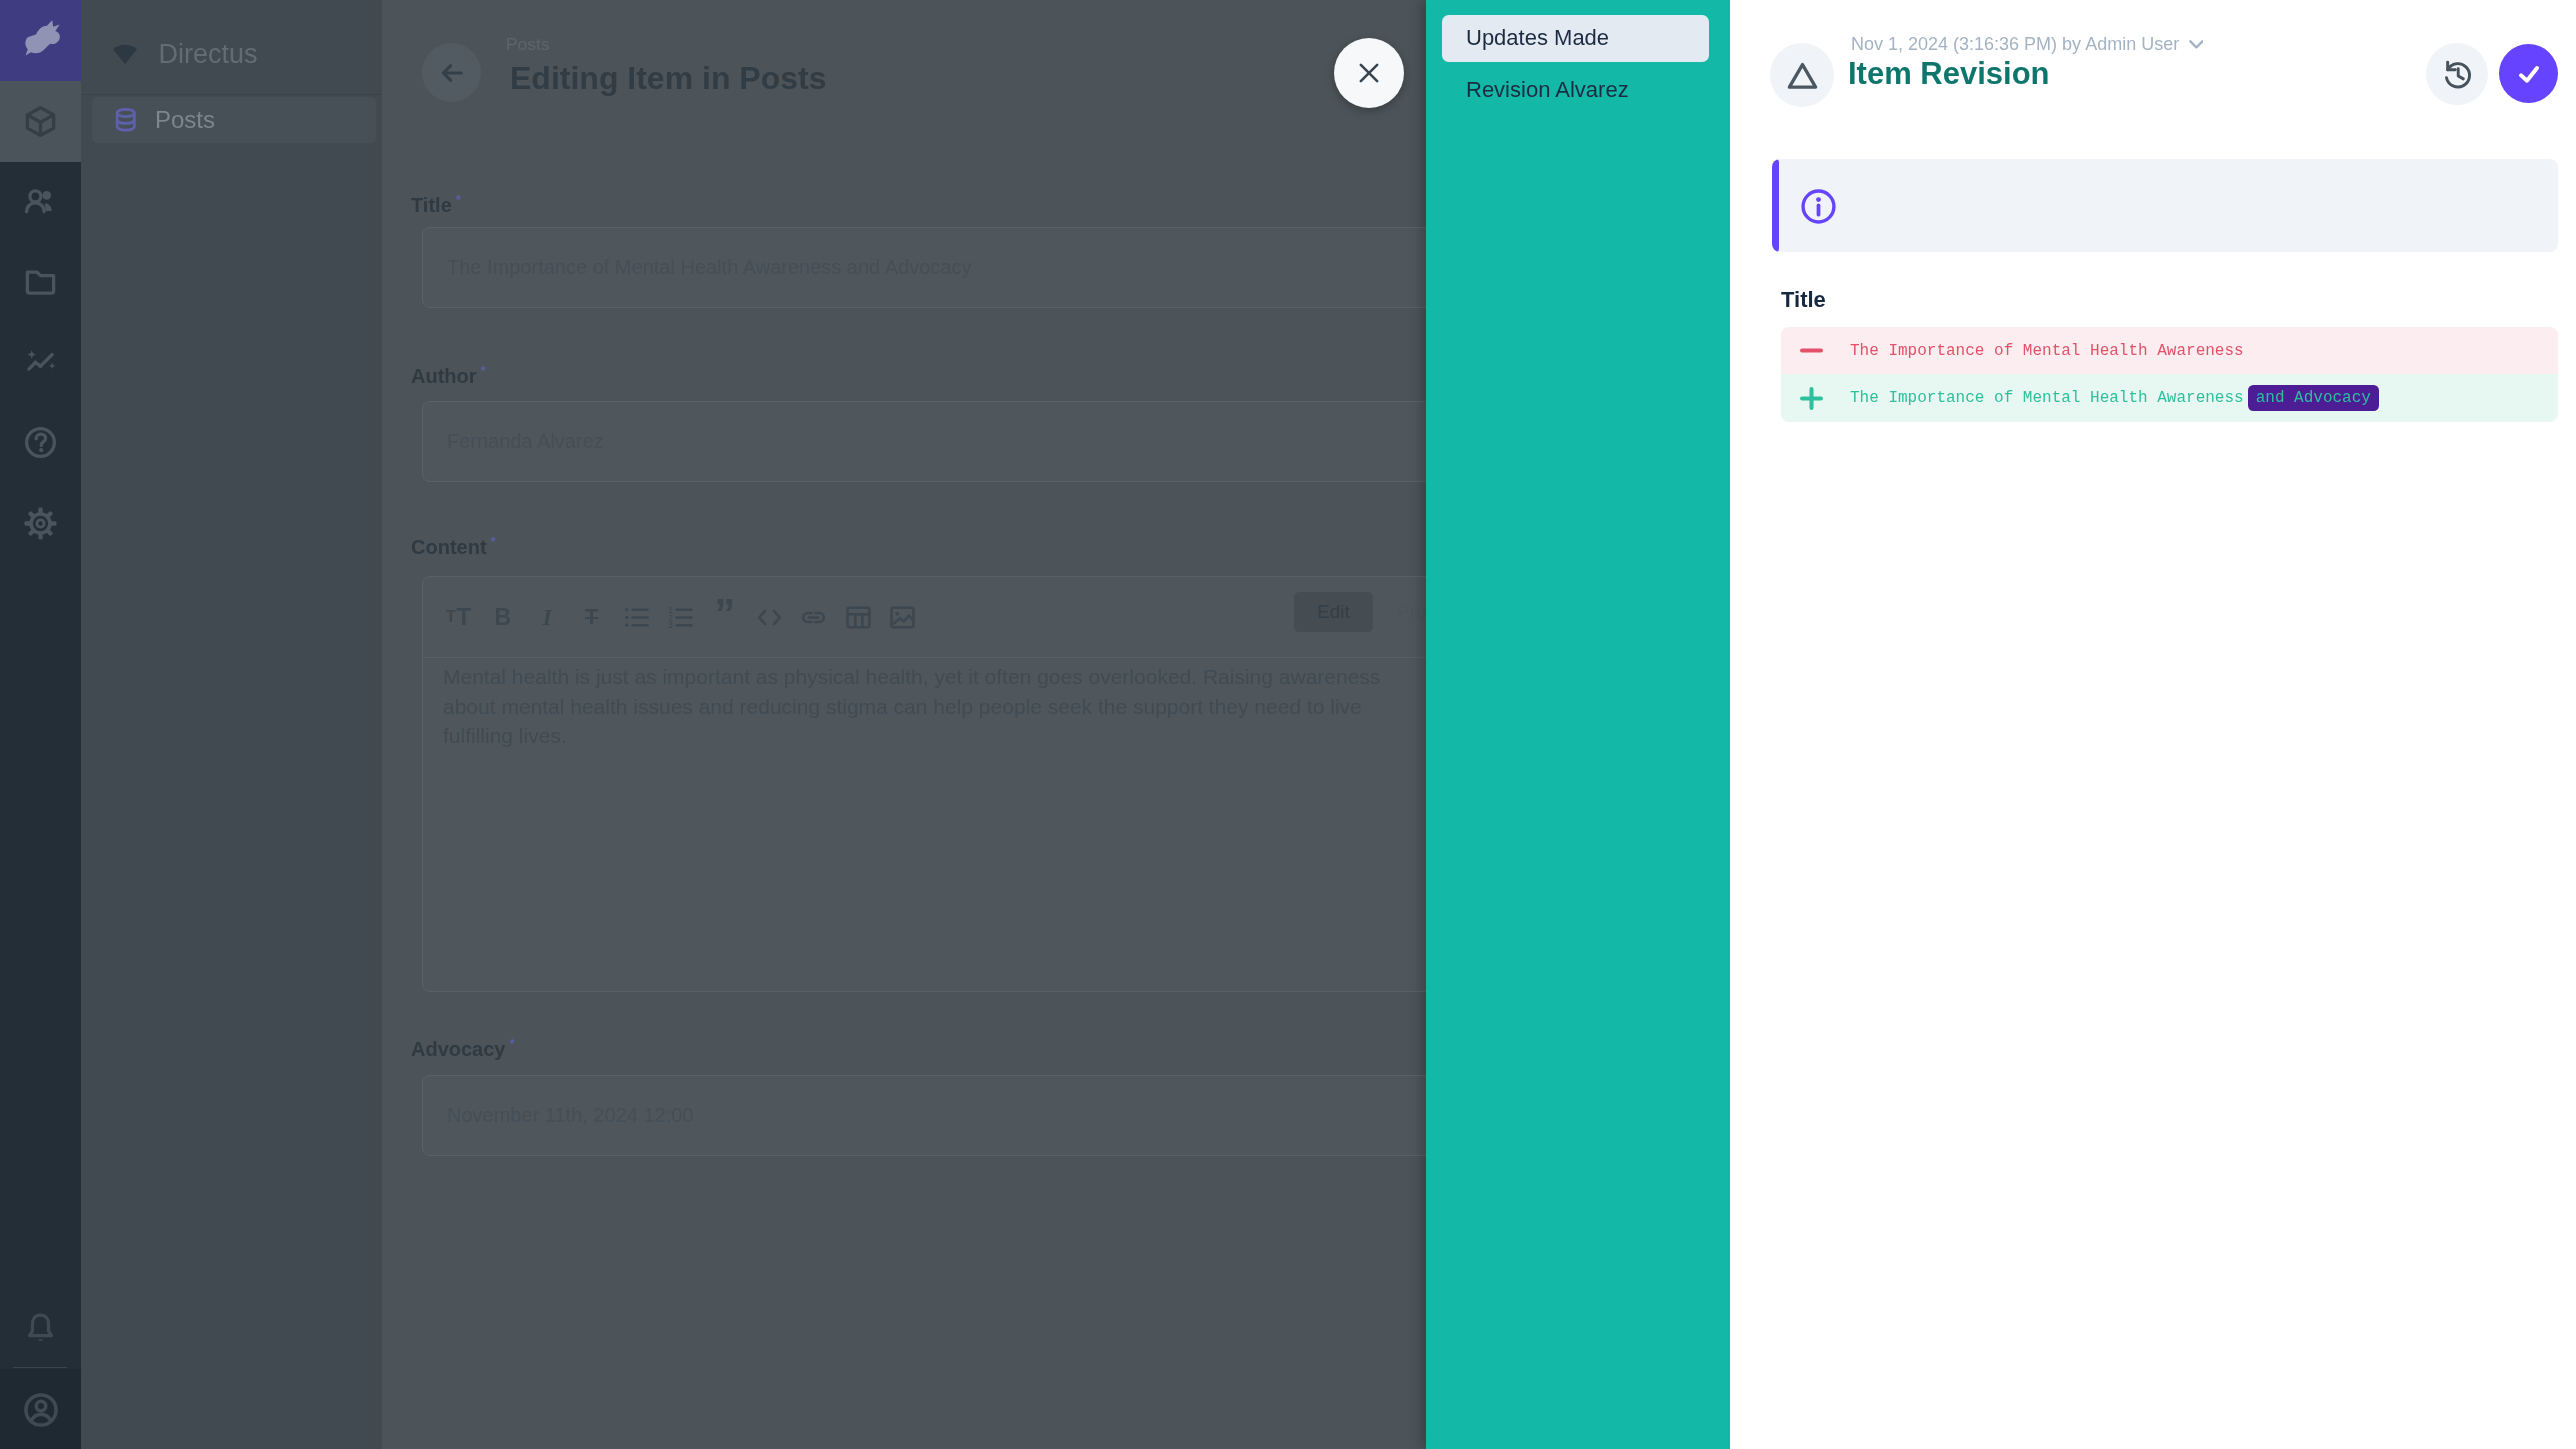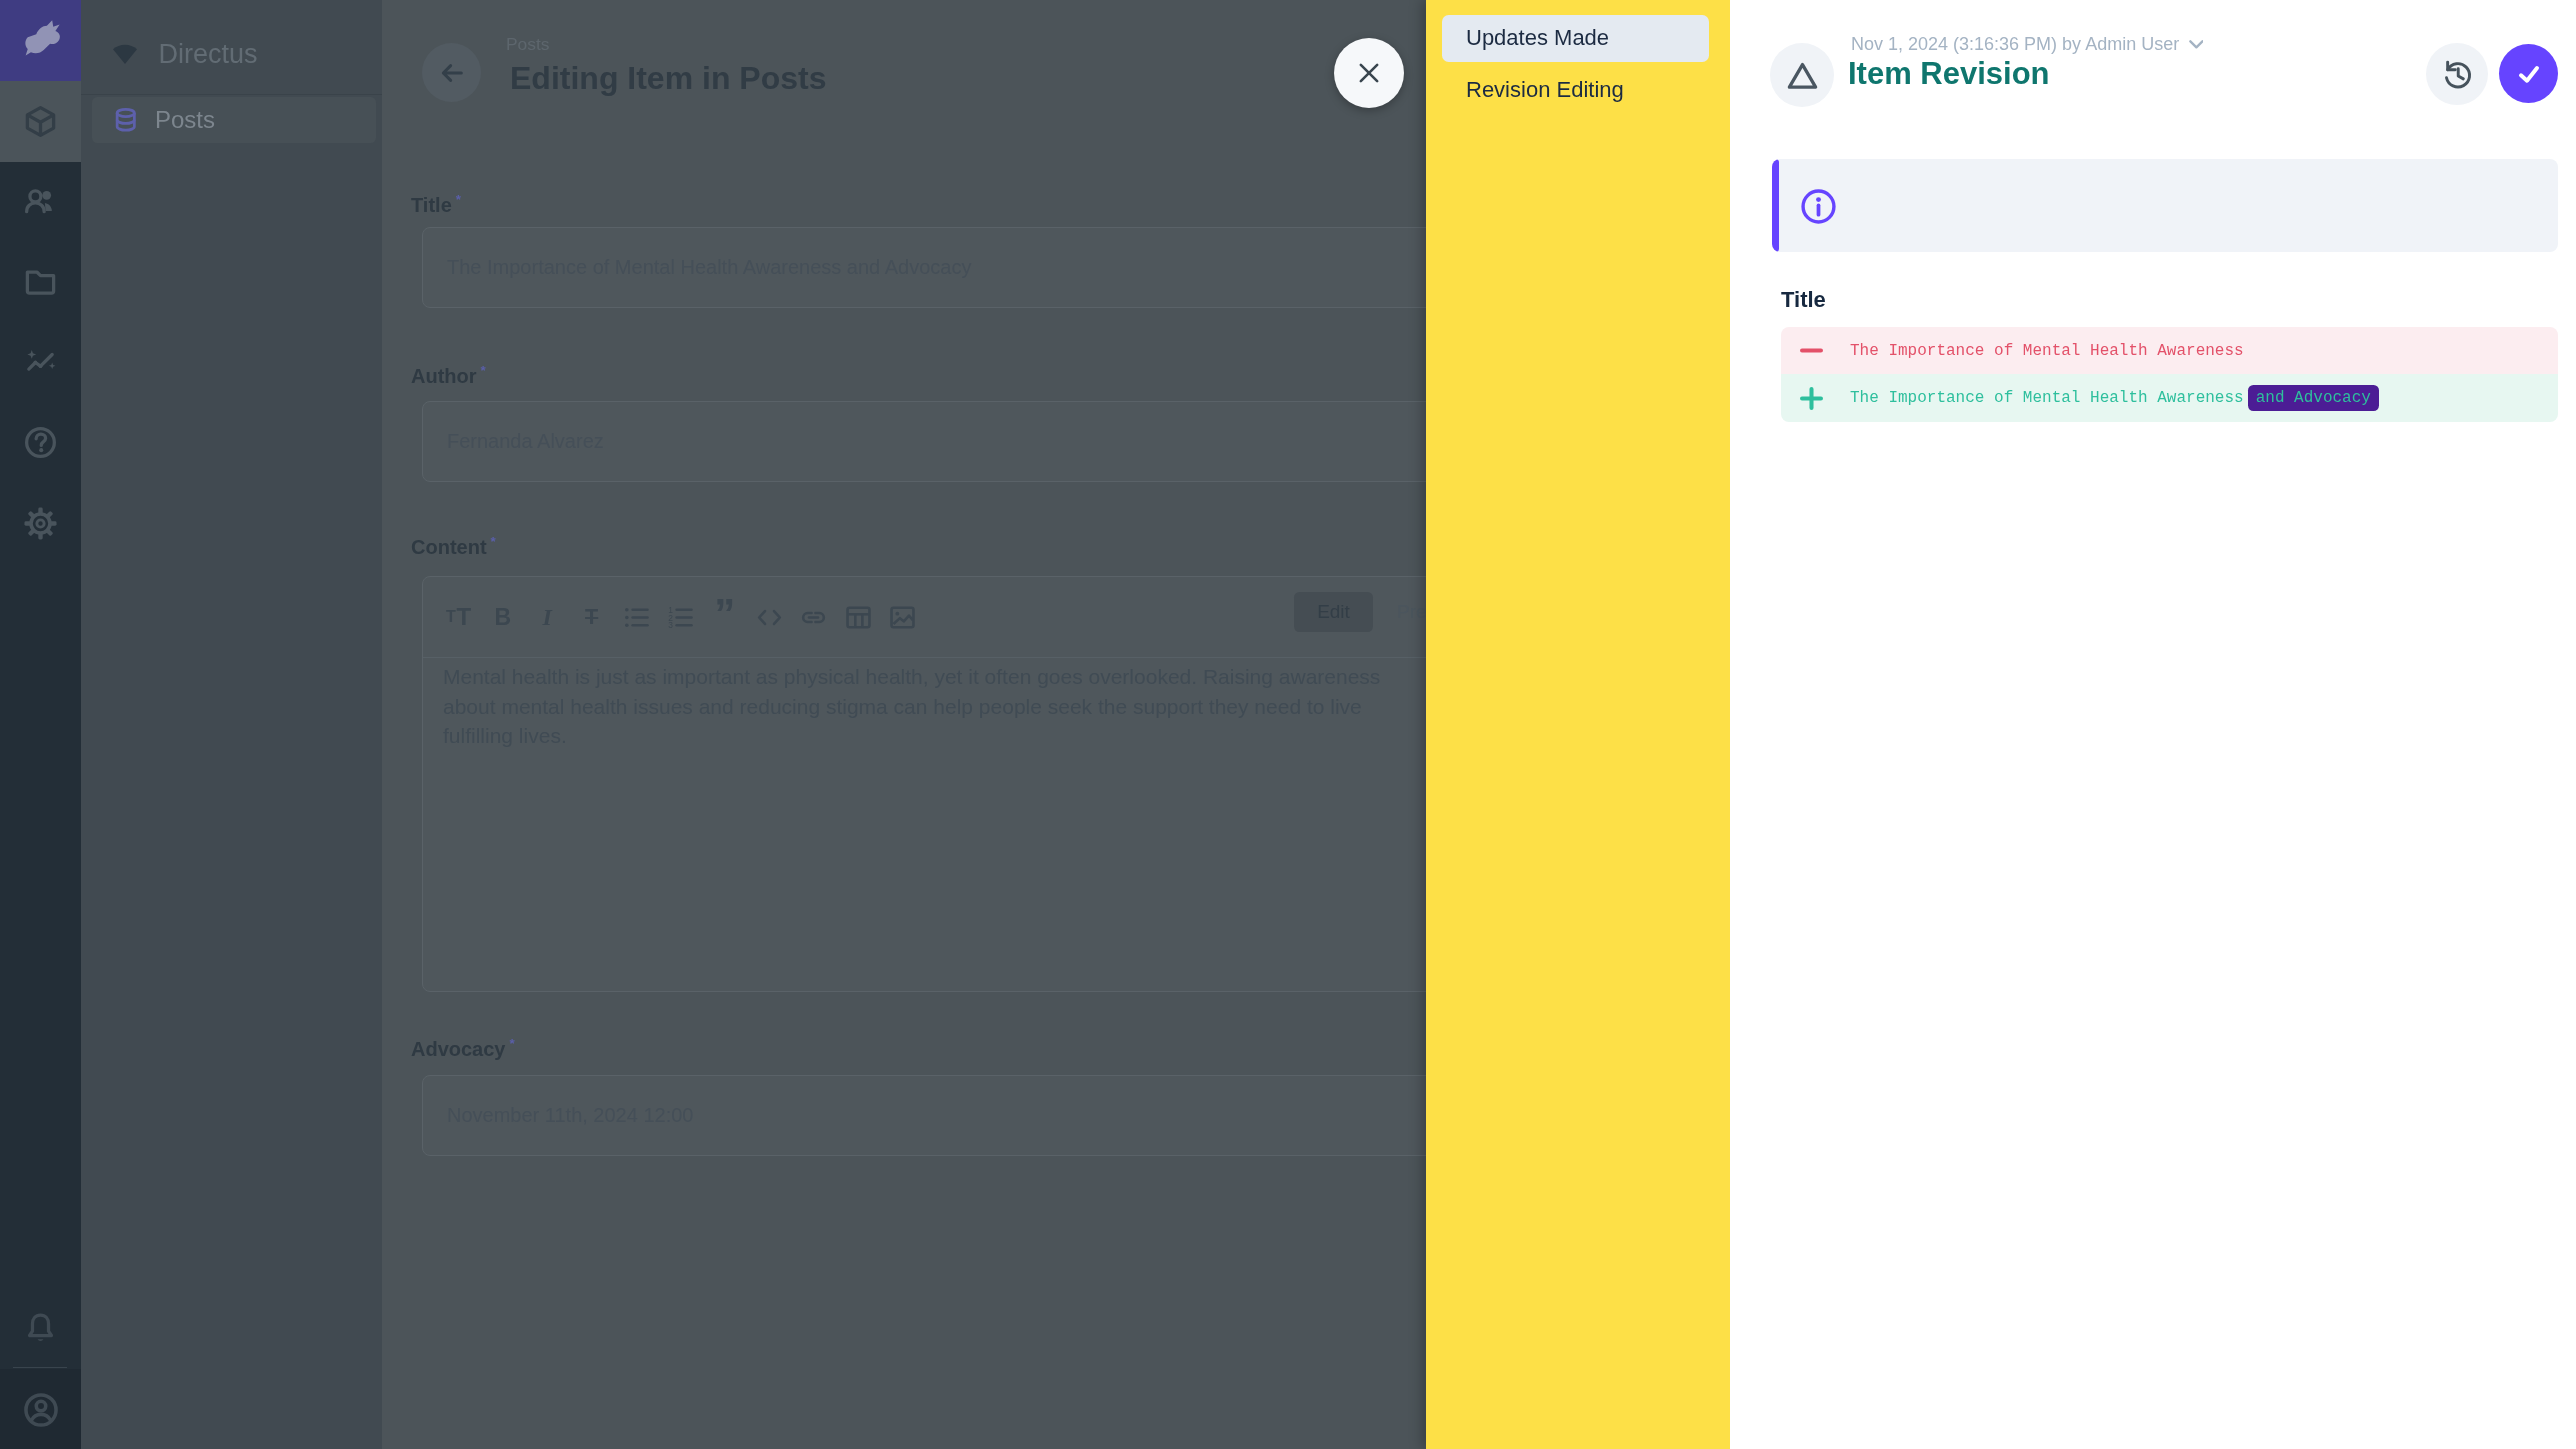"Updates Made" .drawer-nav { background: #fde047 -> #14b8a6 }
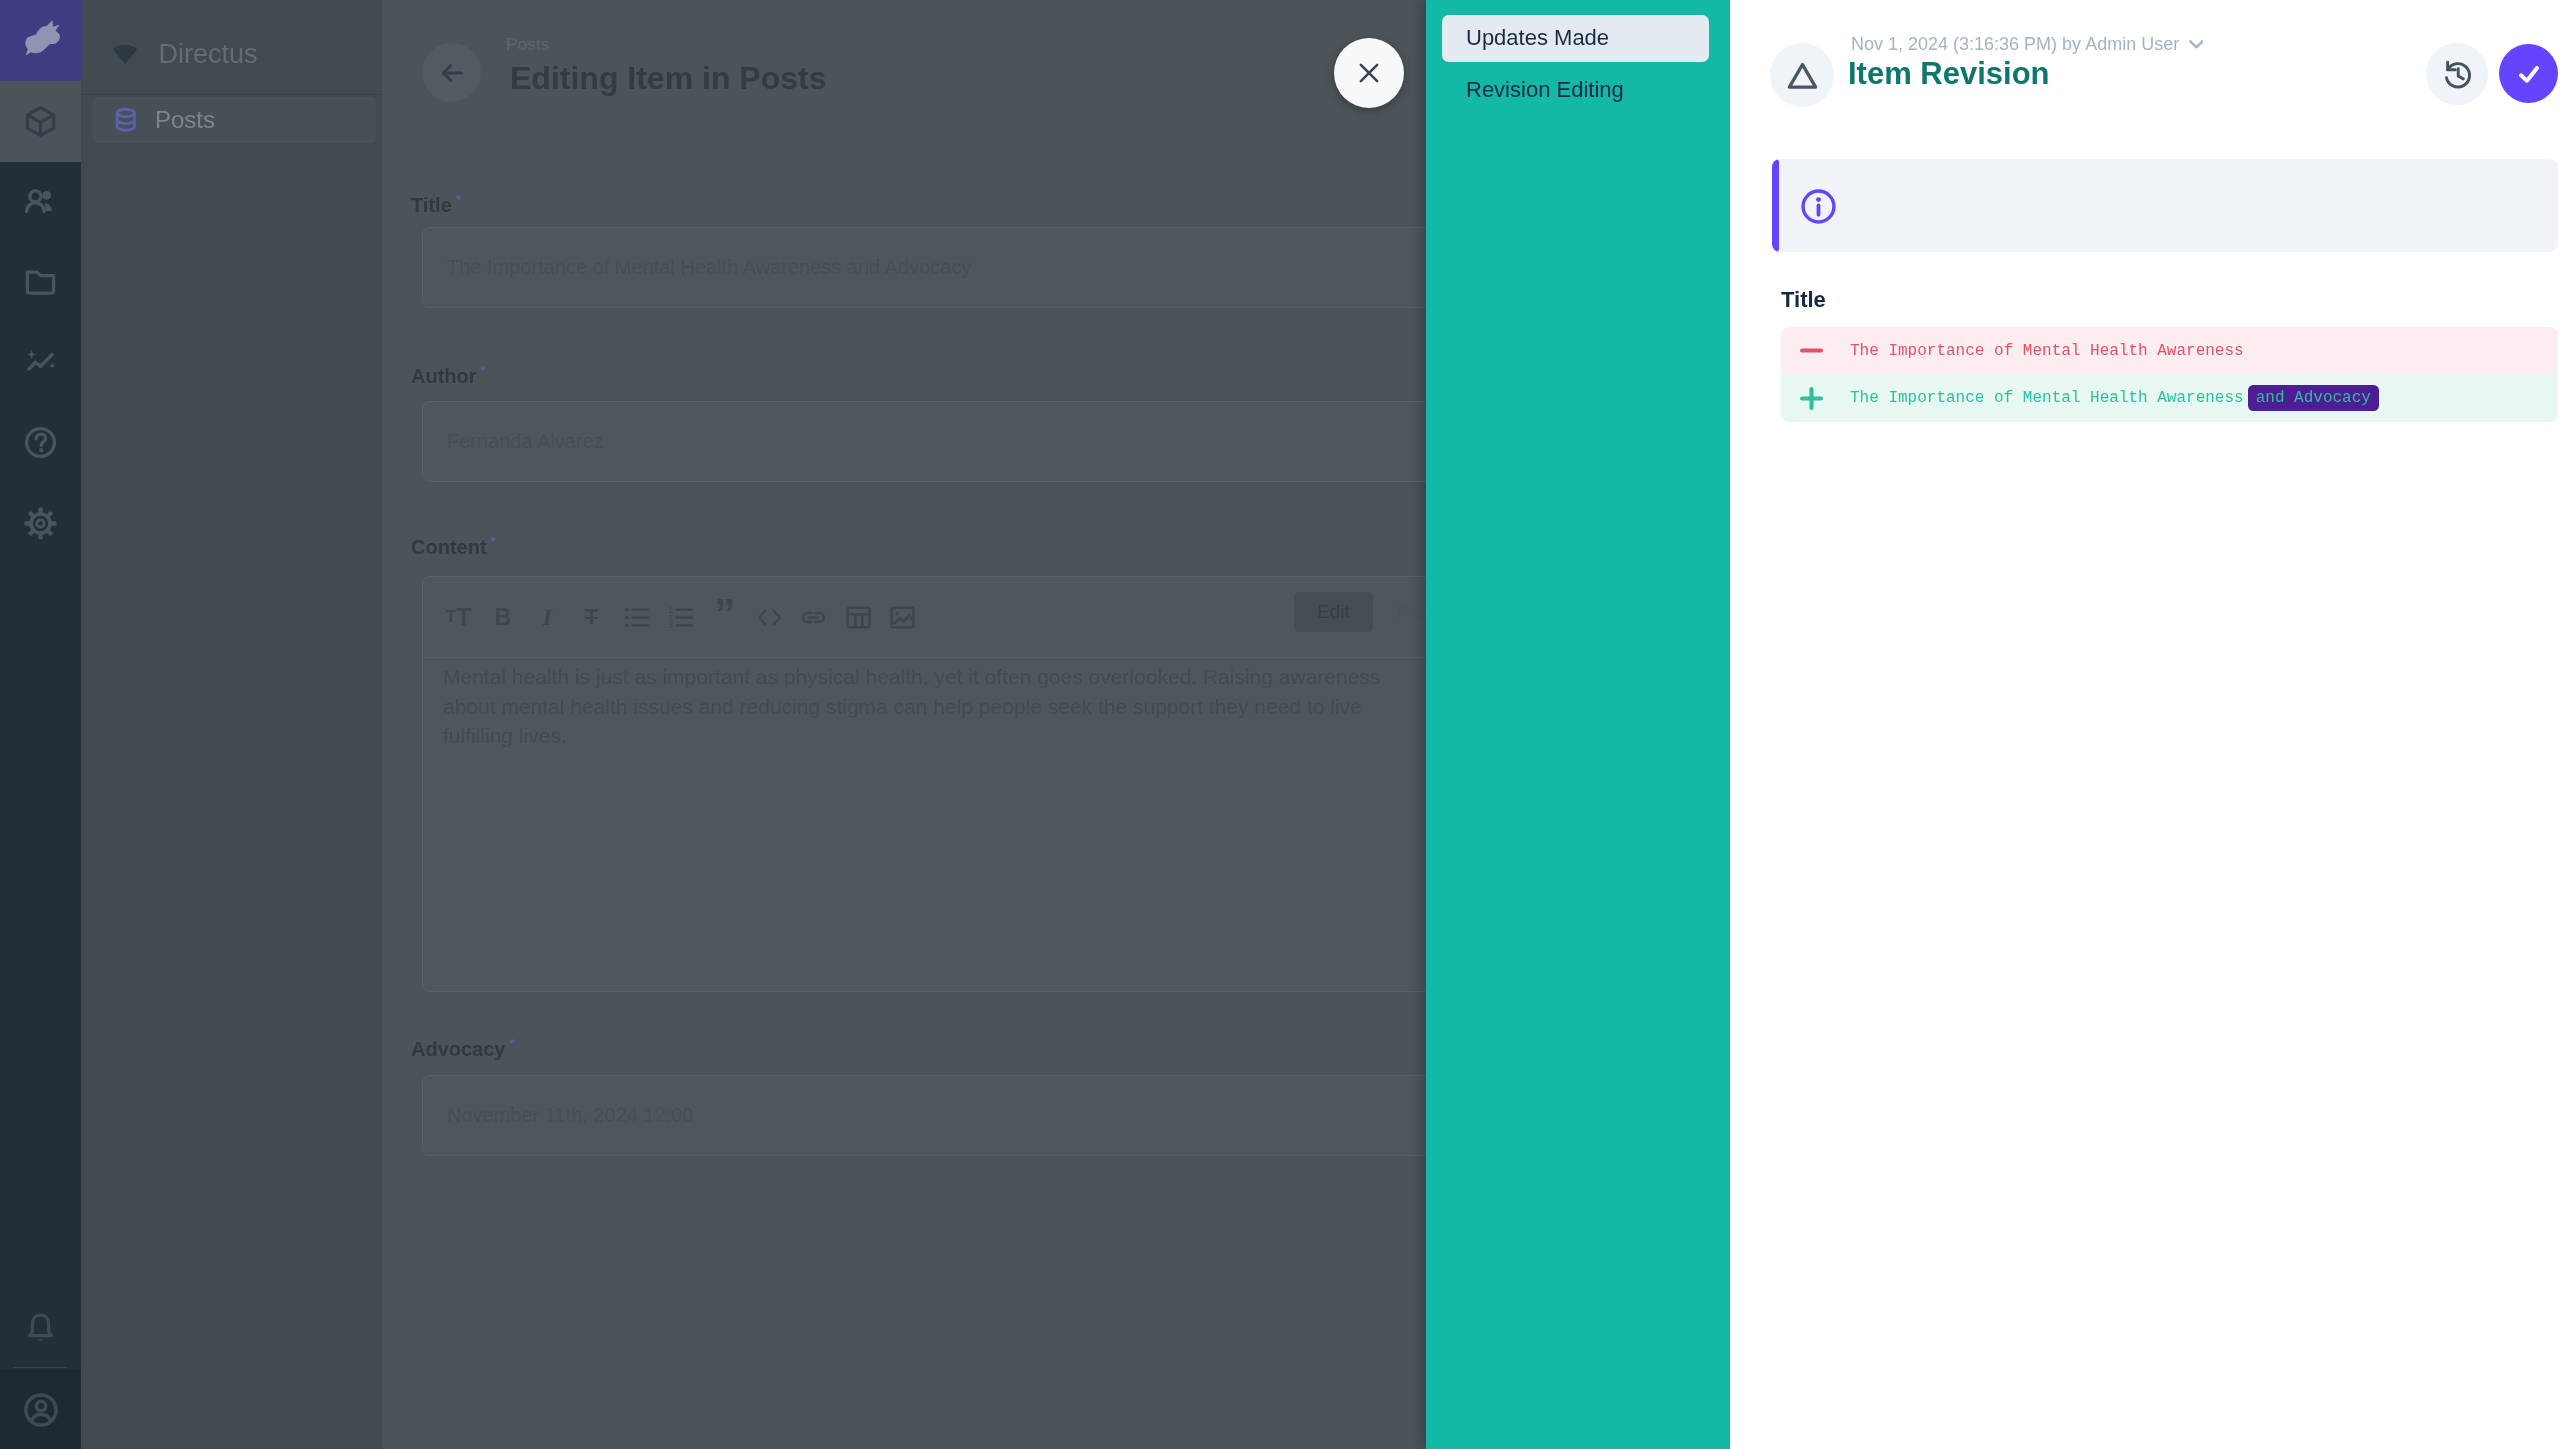"Revision Editing" div.drawer-nav-item { text: Editing -> Alvarez }
